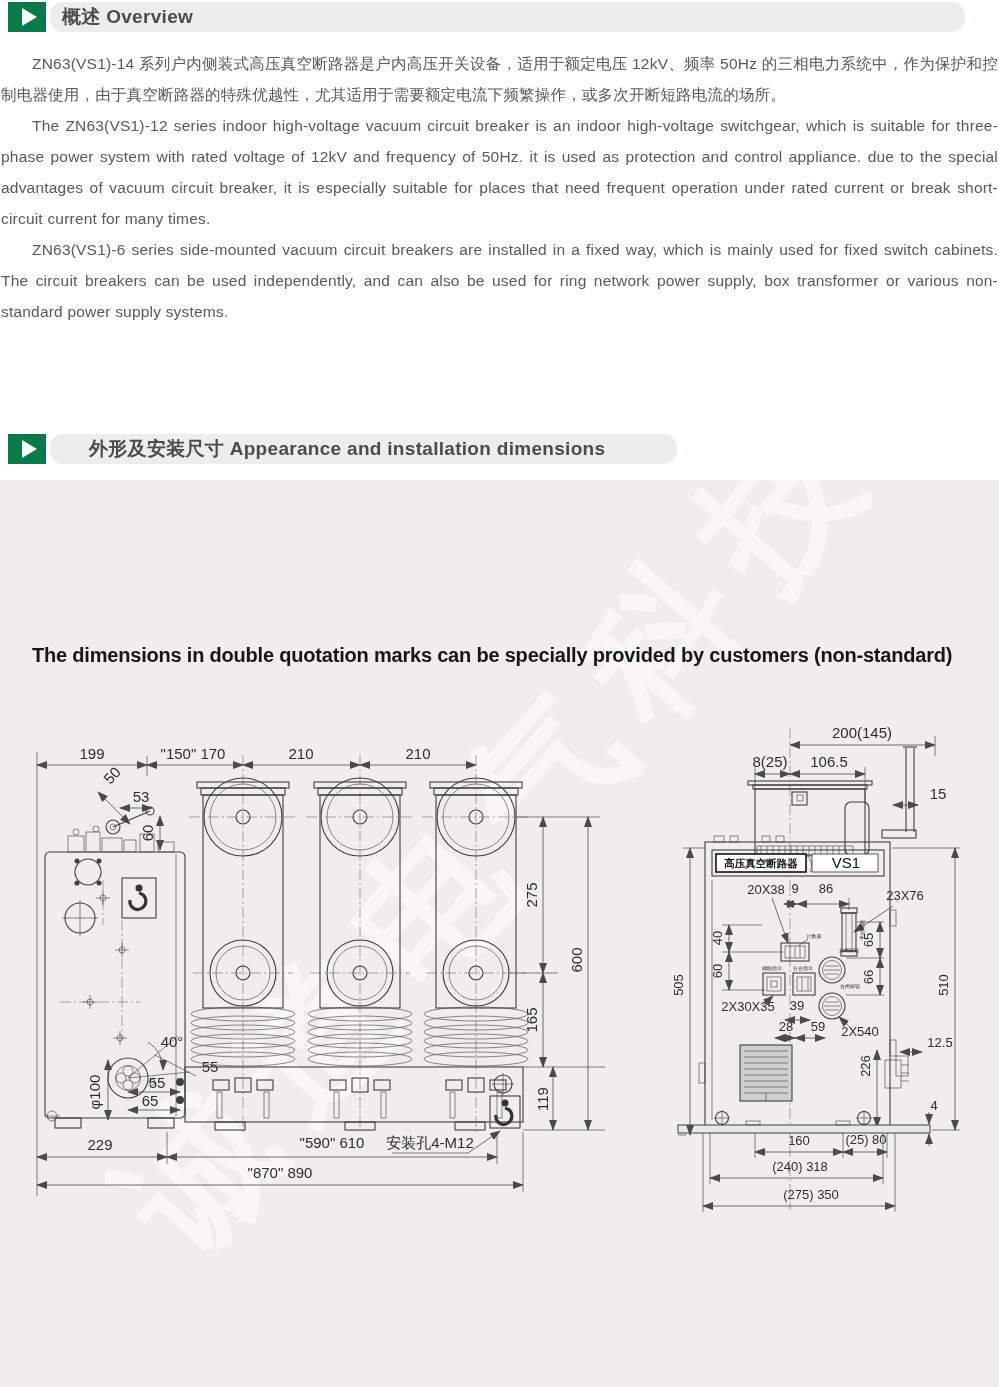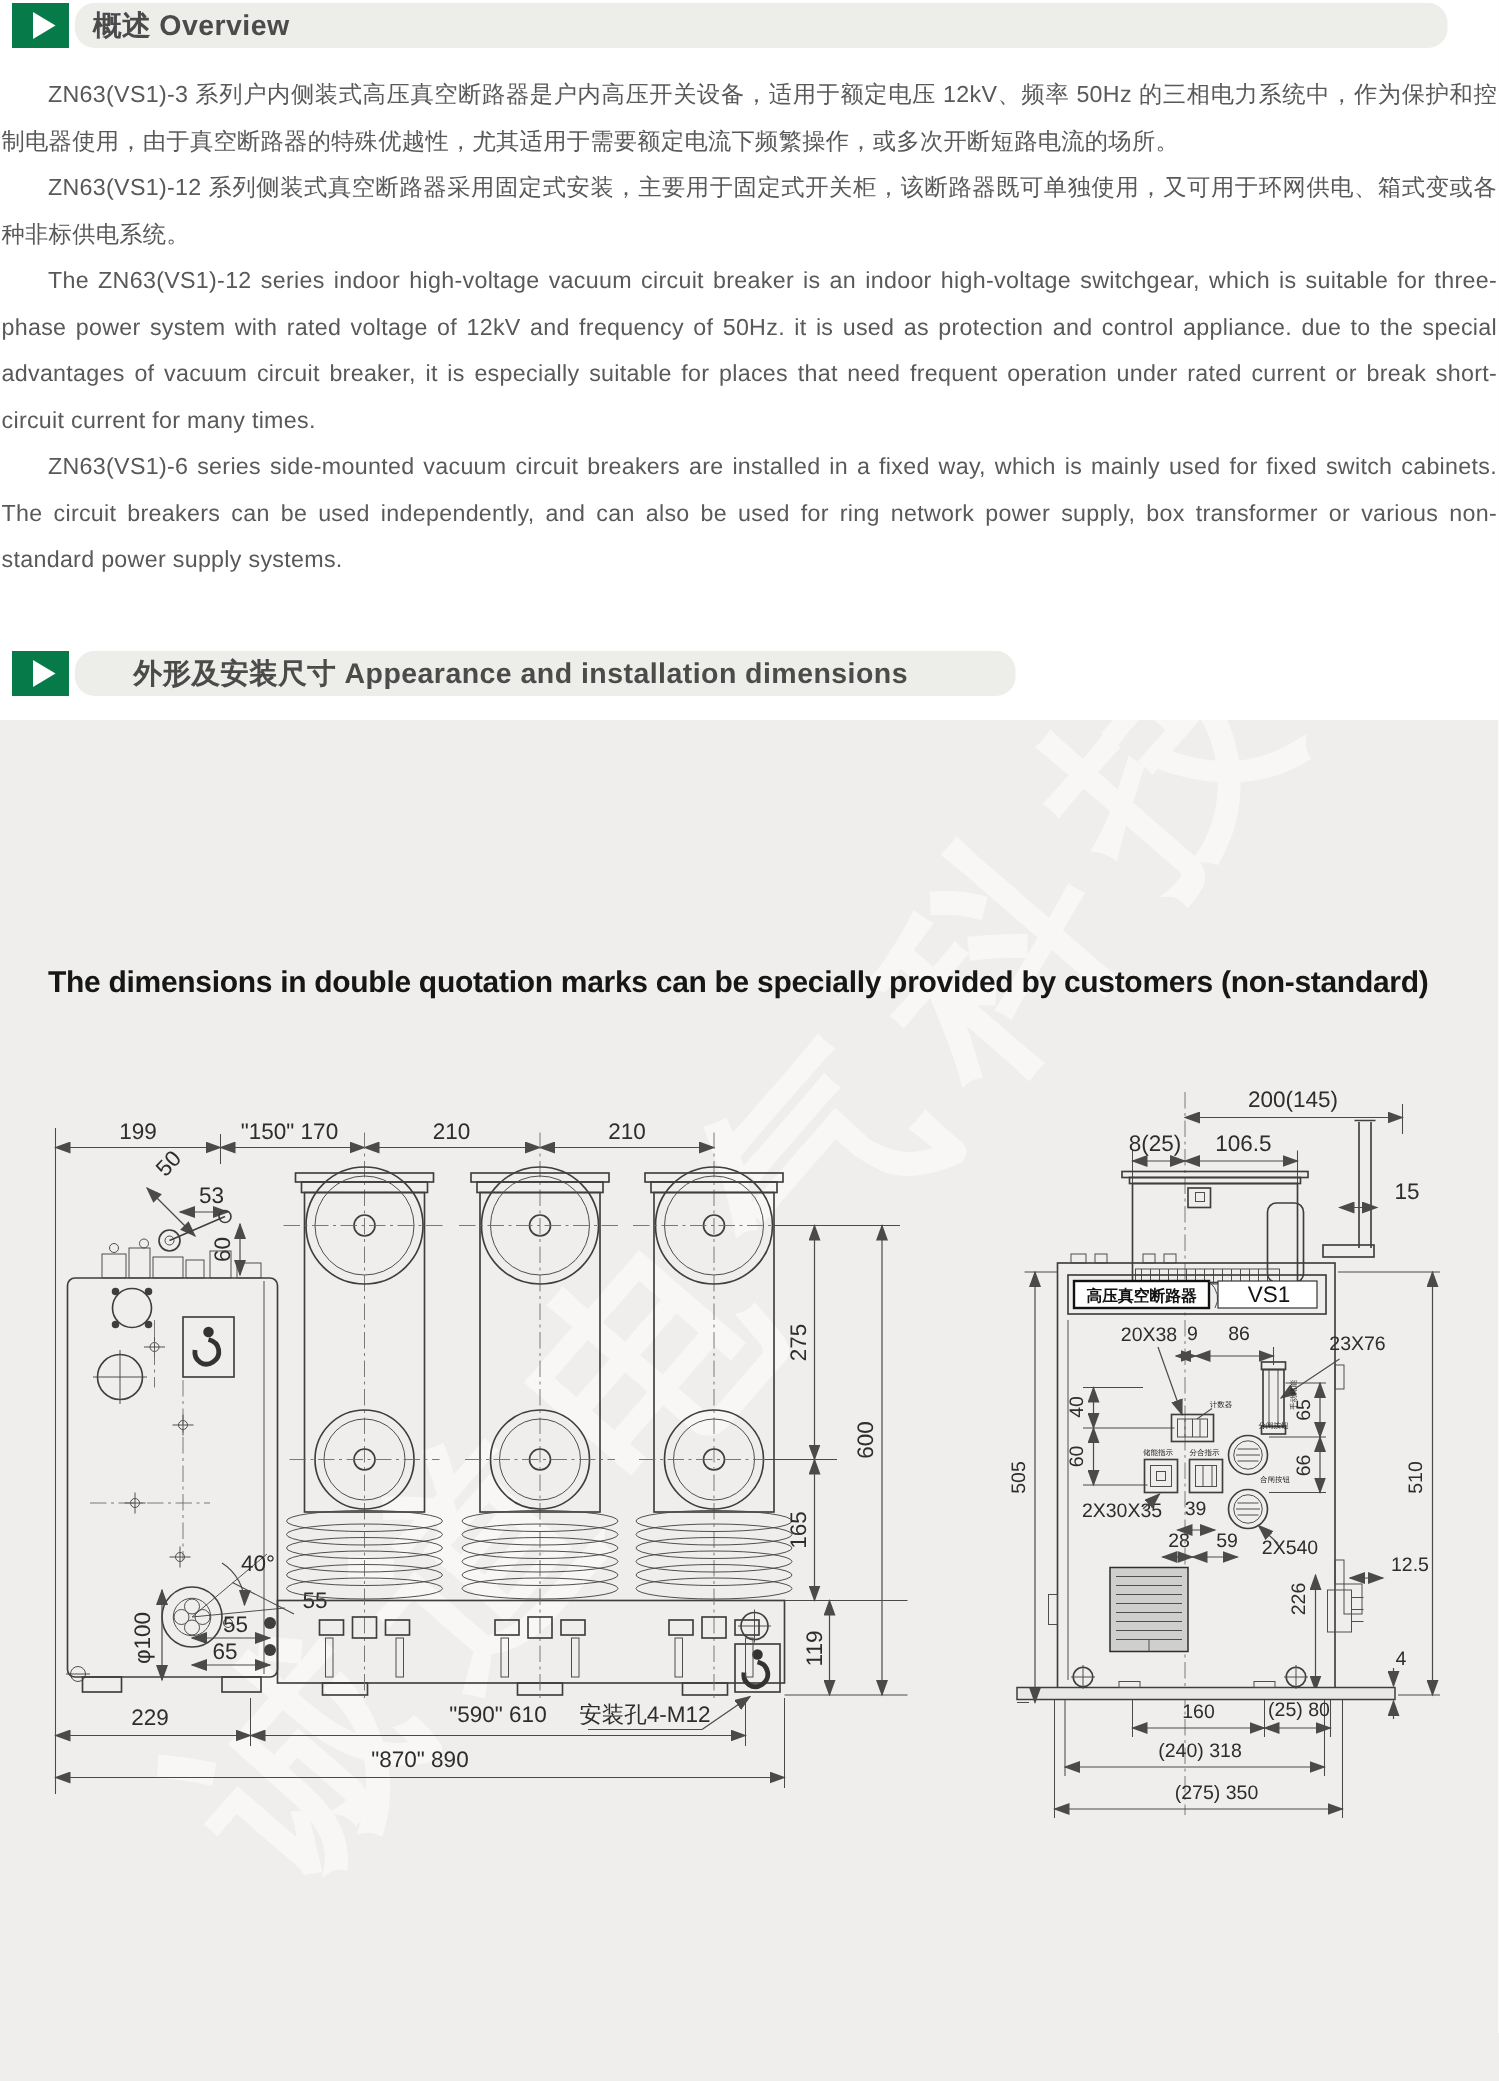"ZN63(VS1)-3" p { text: -3 -> -14 }
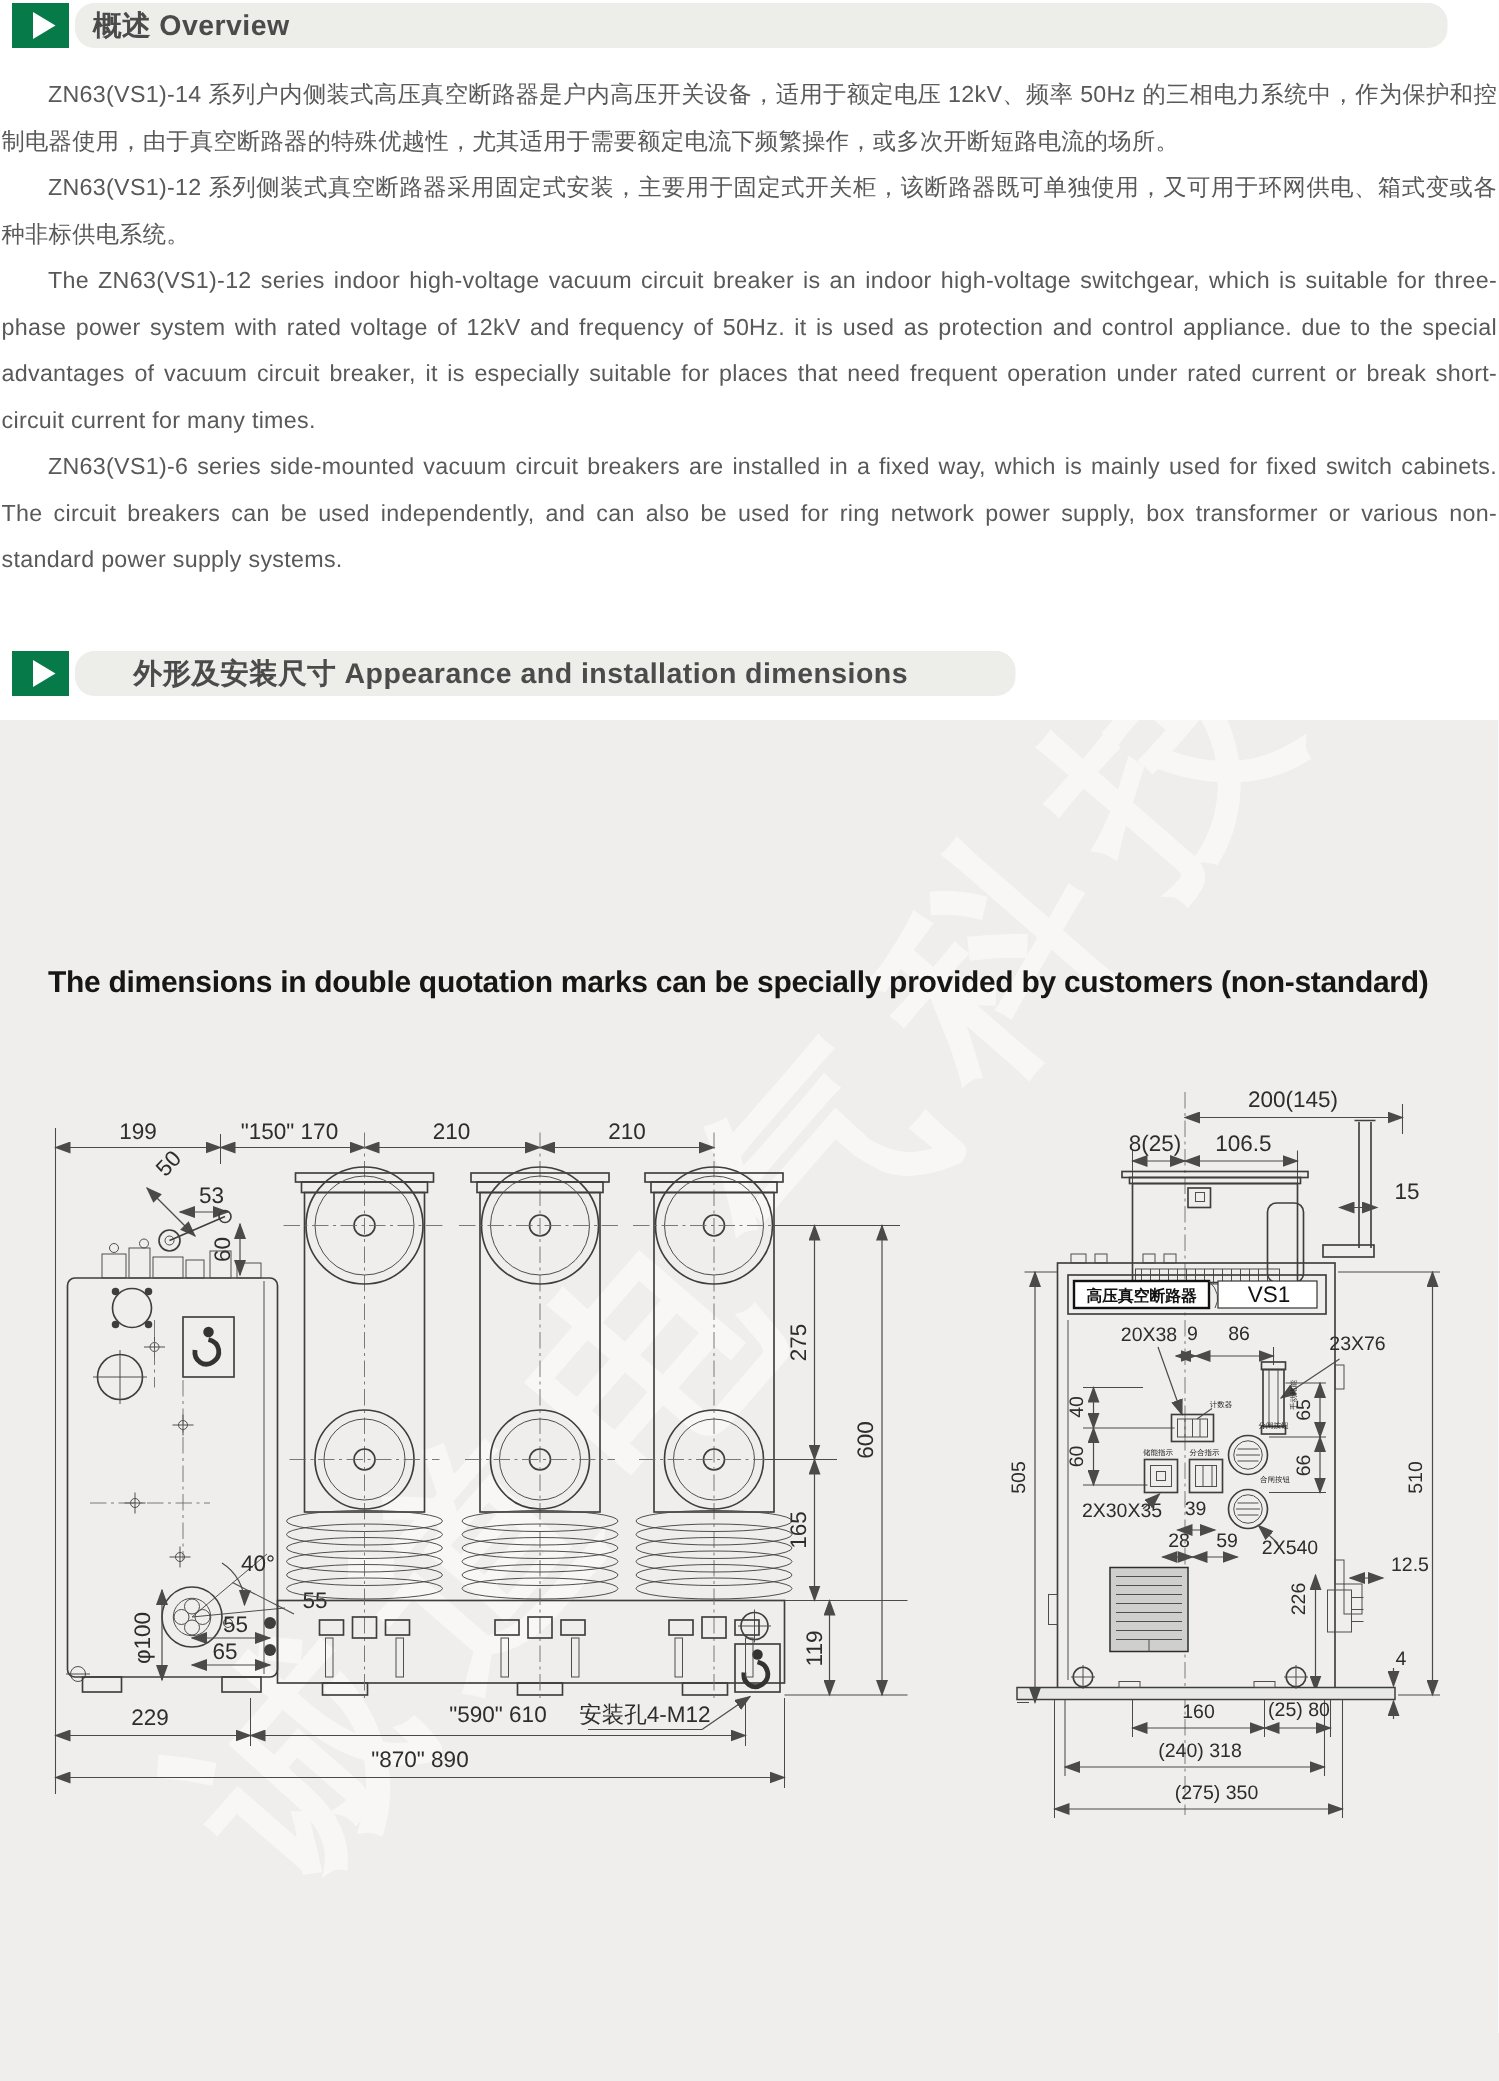"ZN63(VS1)-12" p { html: <p>ZN63(VS1)-12 系列侧装式真空断路器采用固定式安装，主要用于固定式开关柜，该断路器既可单独使用，又可用于环网供电、箱式变或各种非标供电系统。</p> -> none }
